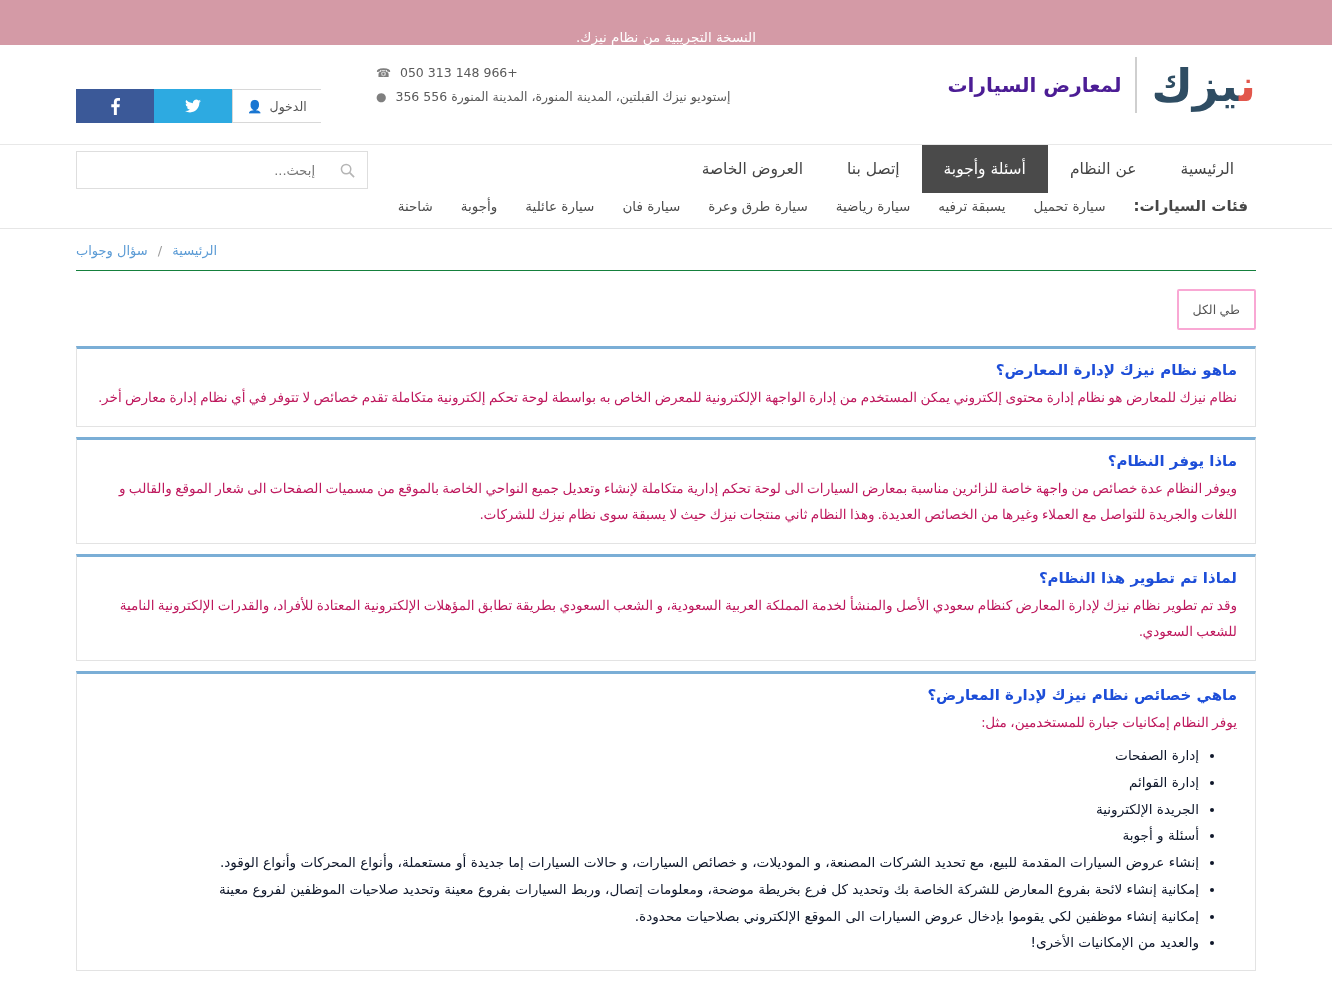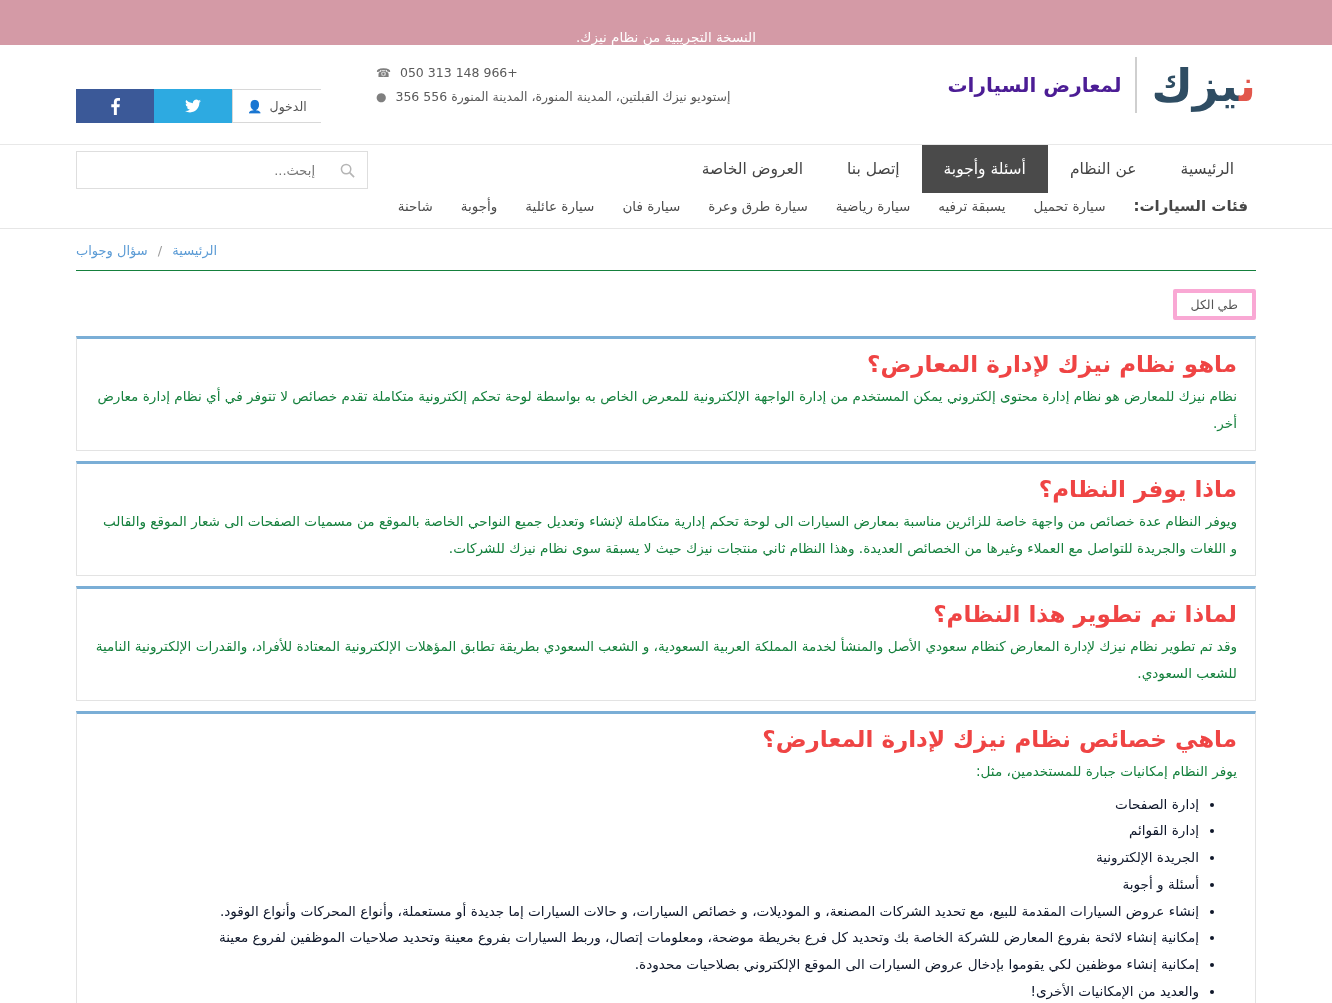"طي الكل" .collapse-all { border: 4px solid #f9a8d4 -> 2px solid #f9a8d4; height: 31px -> 41px }
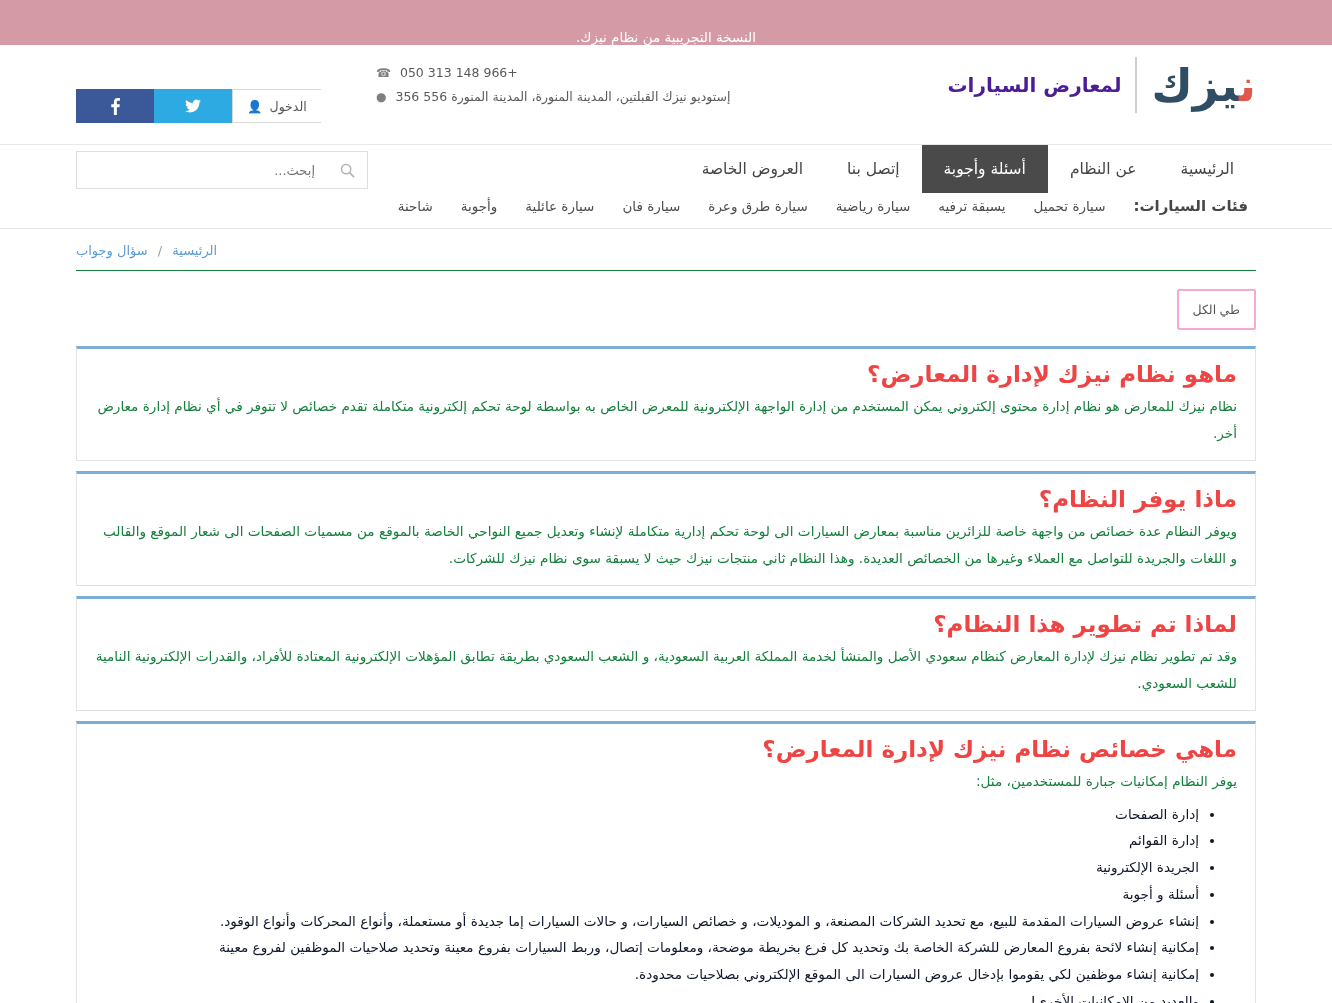"ماهو نظام نيزك لإدارة المعارض؟" .faq-q { color: #ef4444 -> #1d4ed8; font-size: 23px -> 15px }
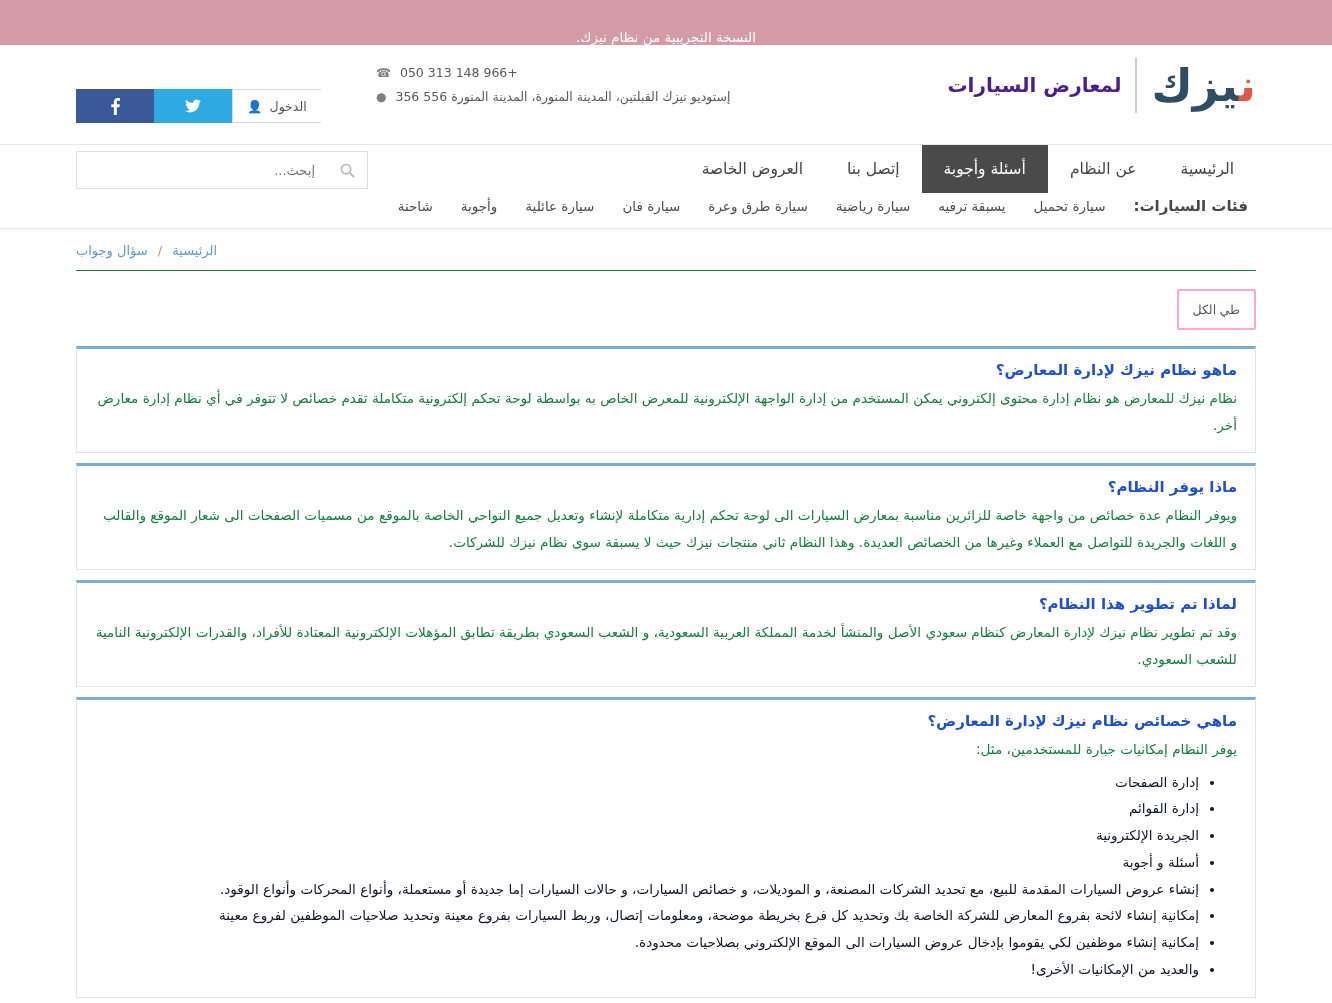"نظام نيزك للمعارض هو نظام" .faq-a { color: #15803d -> #be185d; font-family: none -> Liberation Serif, serif }
